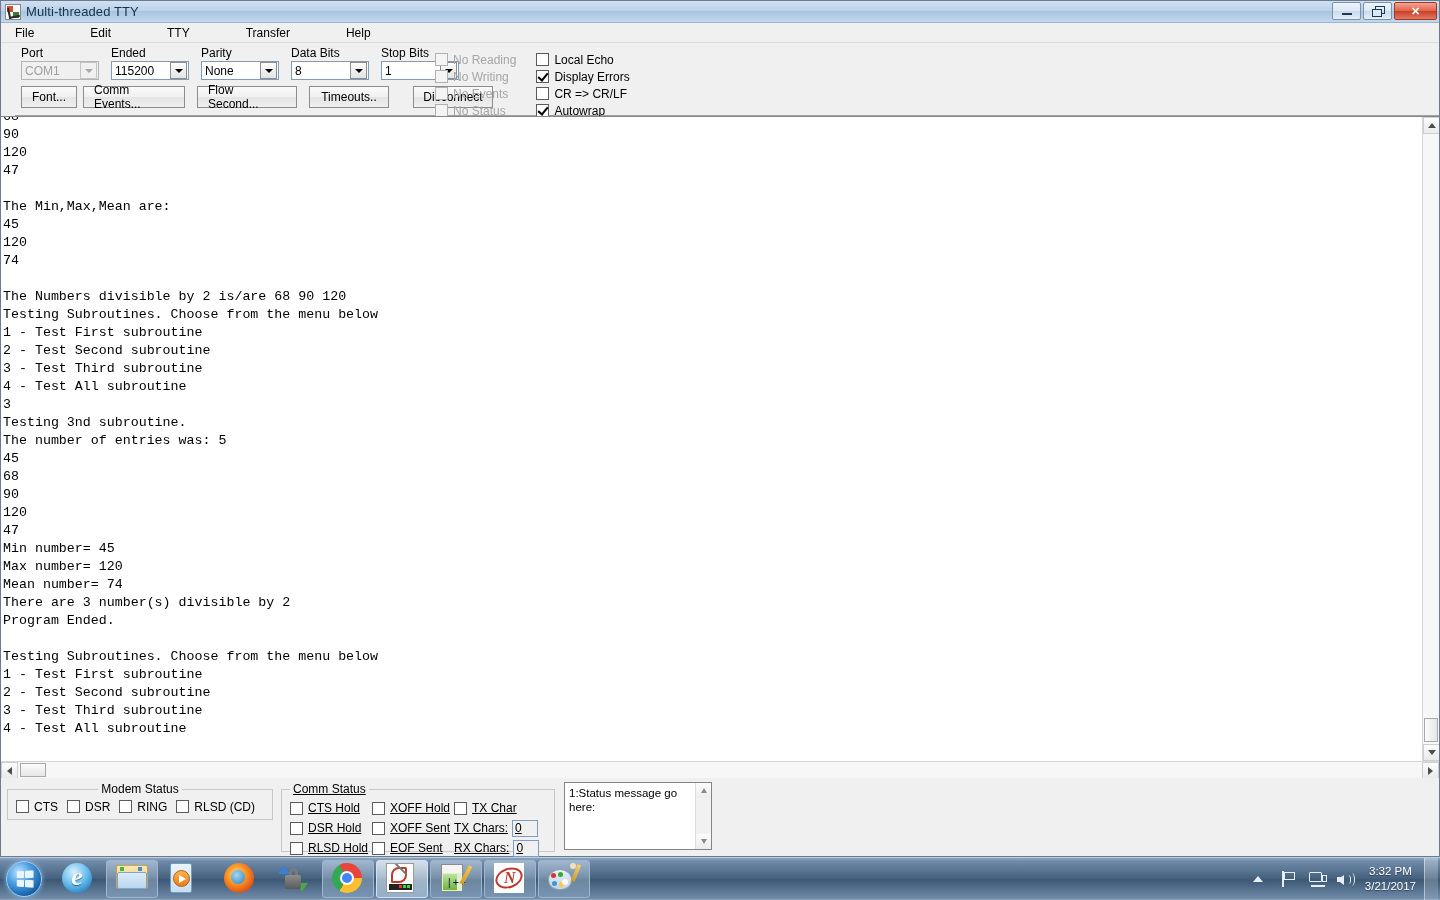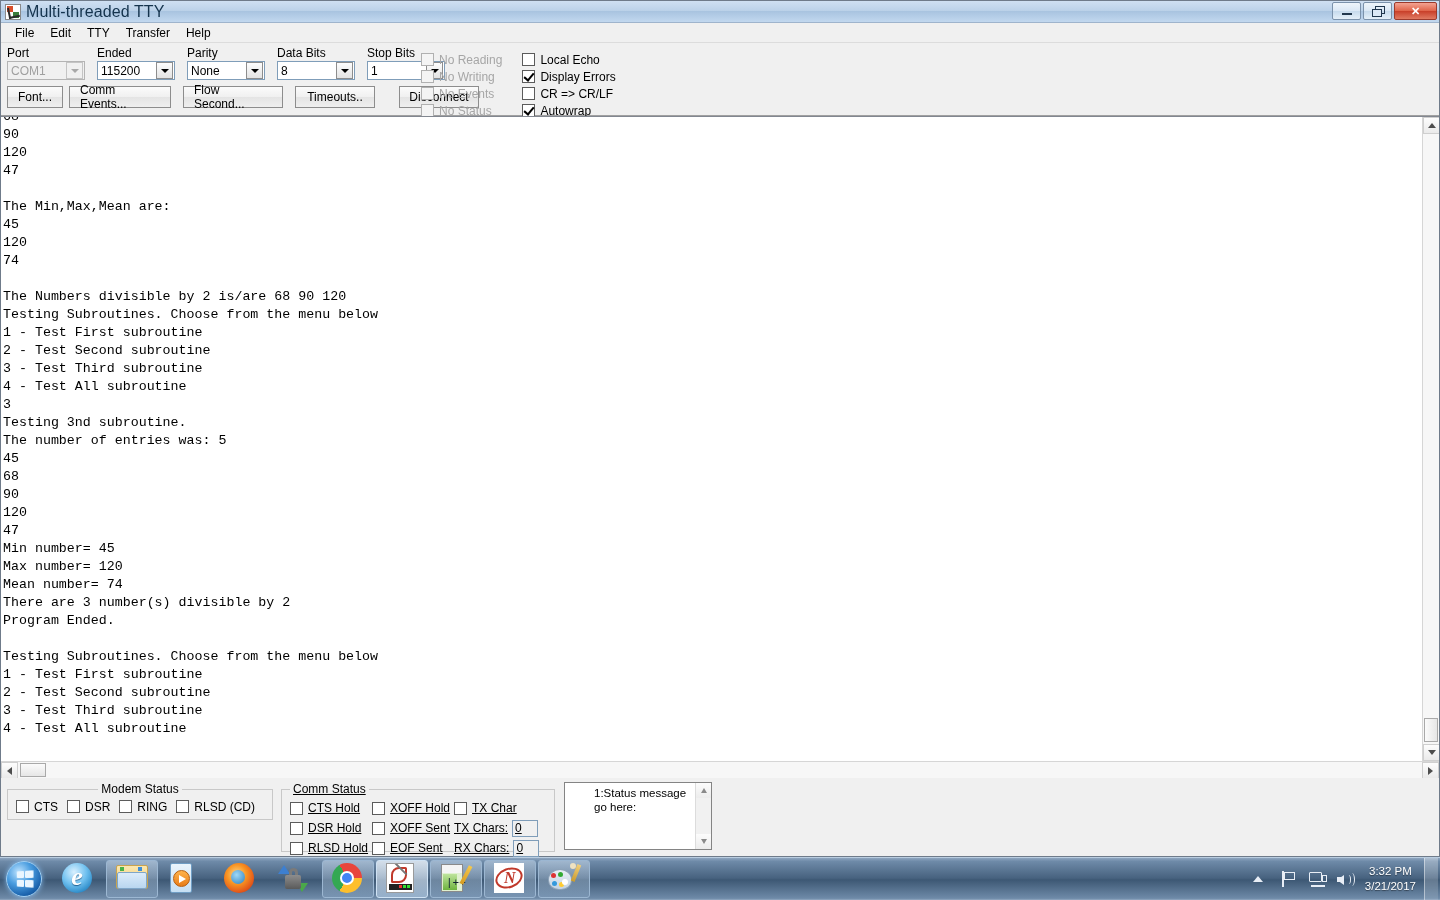"Multi-threaded TTY" .title-text { font-size: 16px -> 13px }
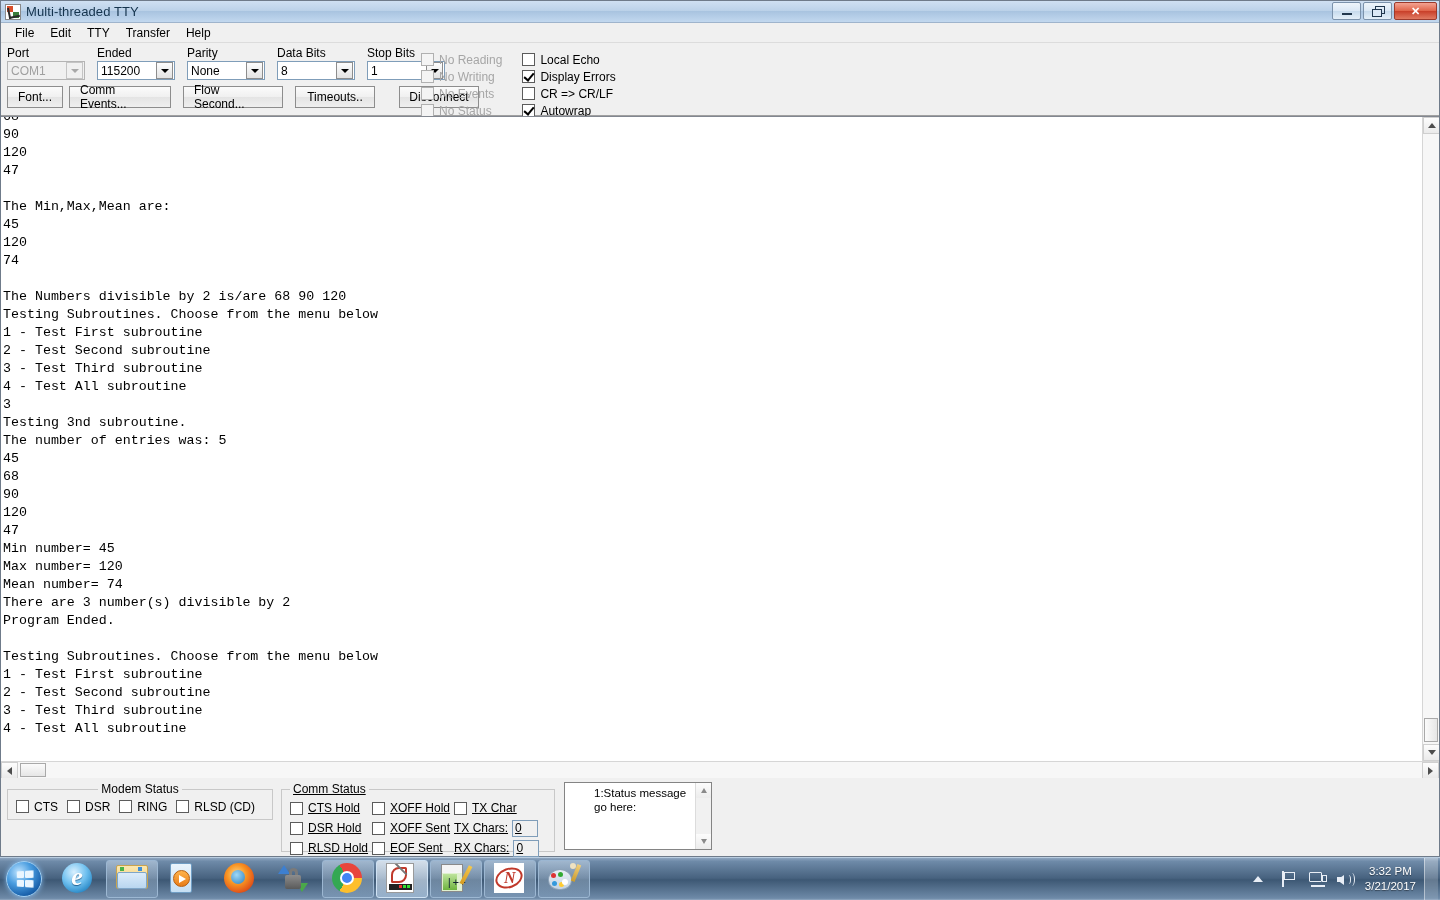"File" .menubar { gap: none -> 40px }
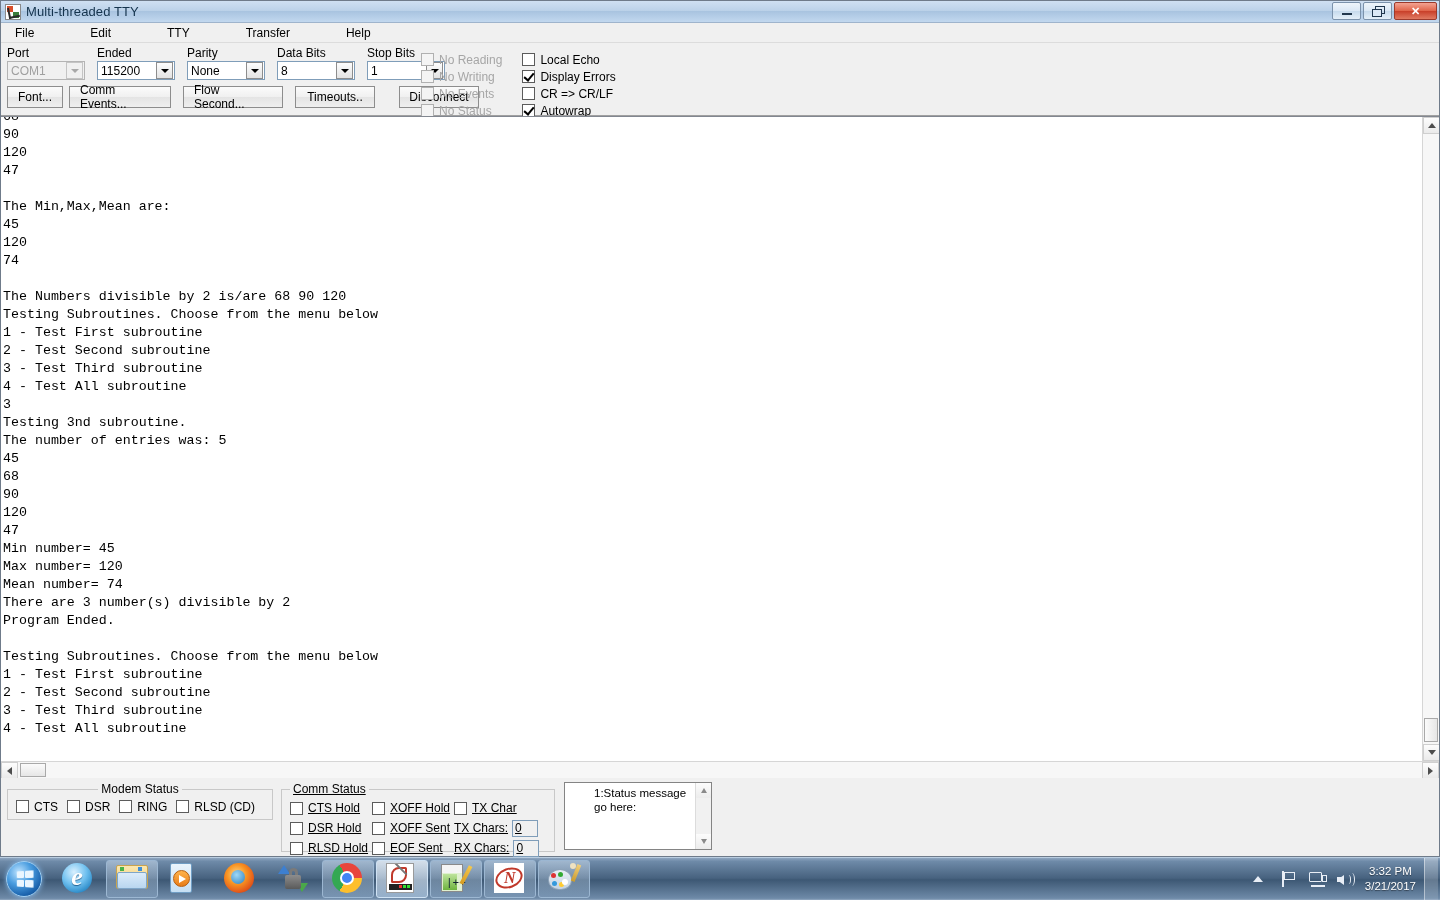"Port" .toolbar { margin-left: none -> 14px }
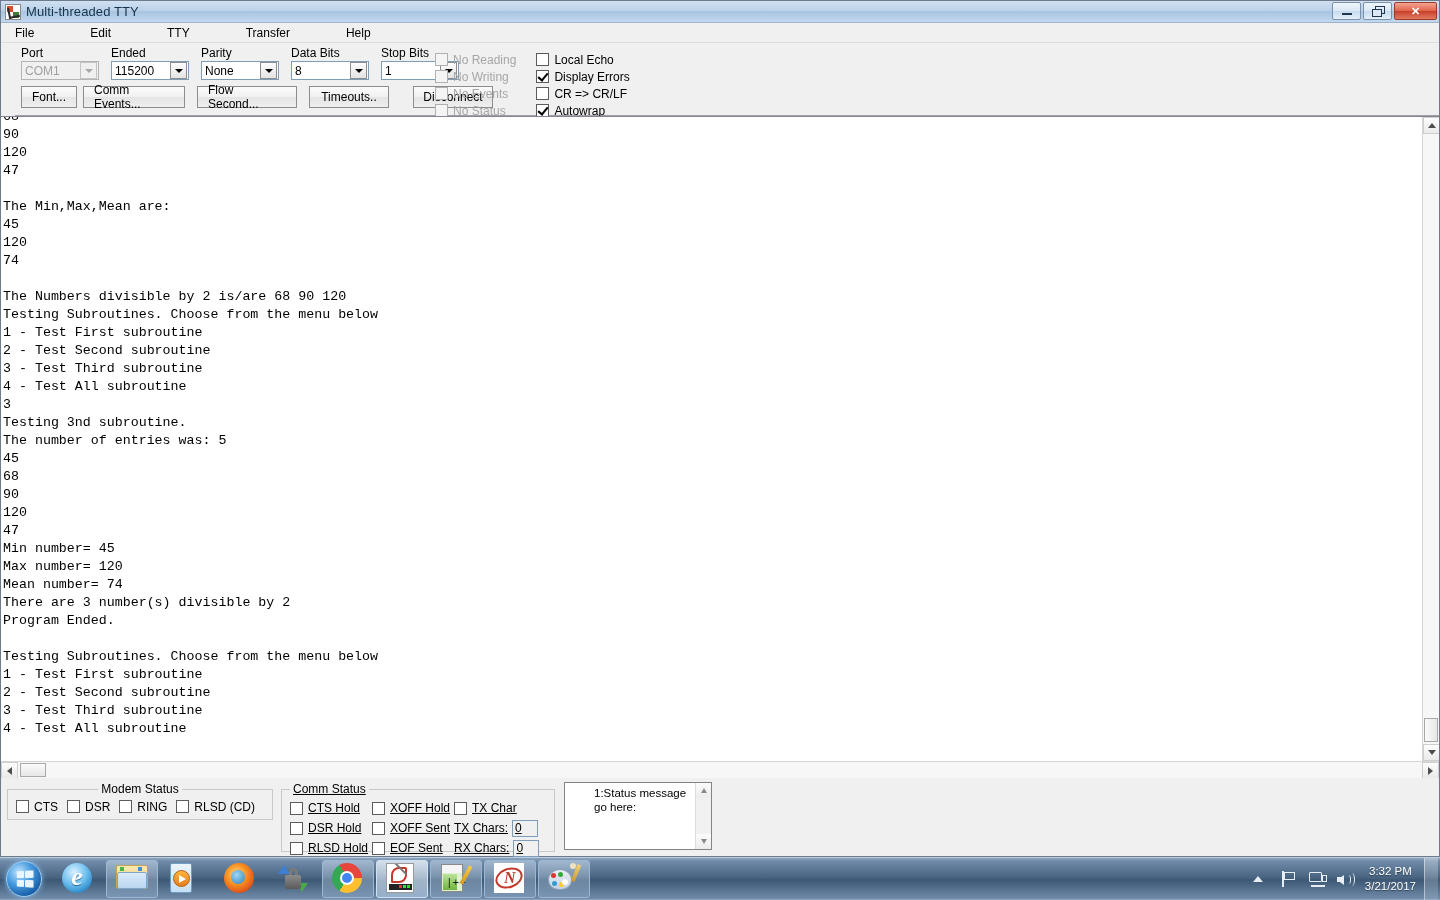"1:Status message go here:" .status-msg-text { margin-left: 25px -> none }
